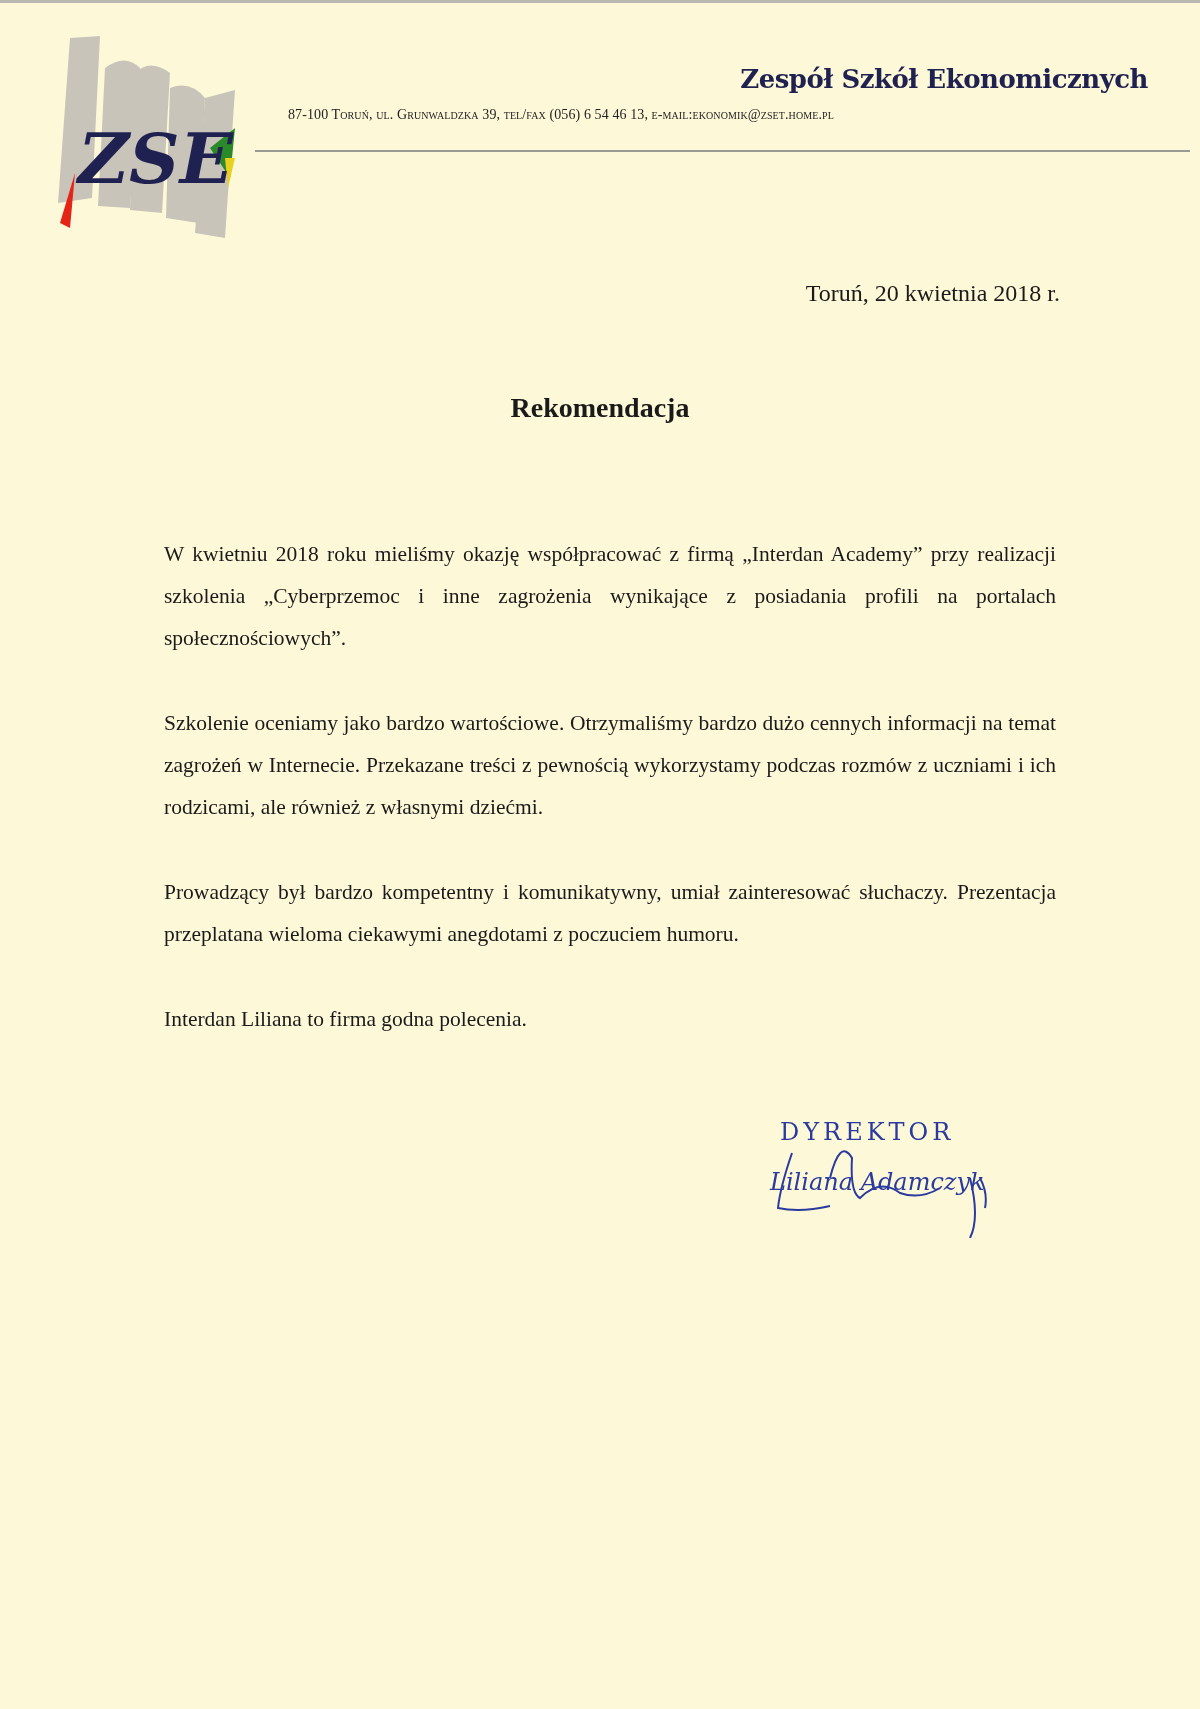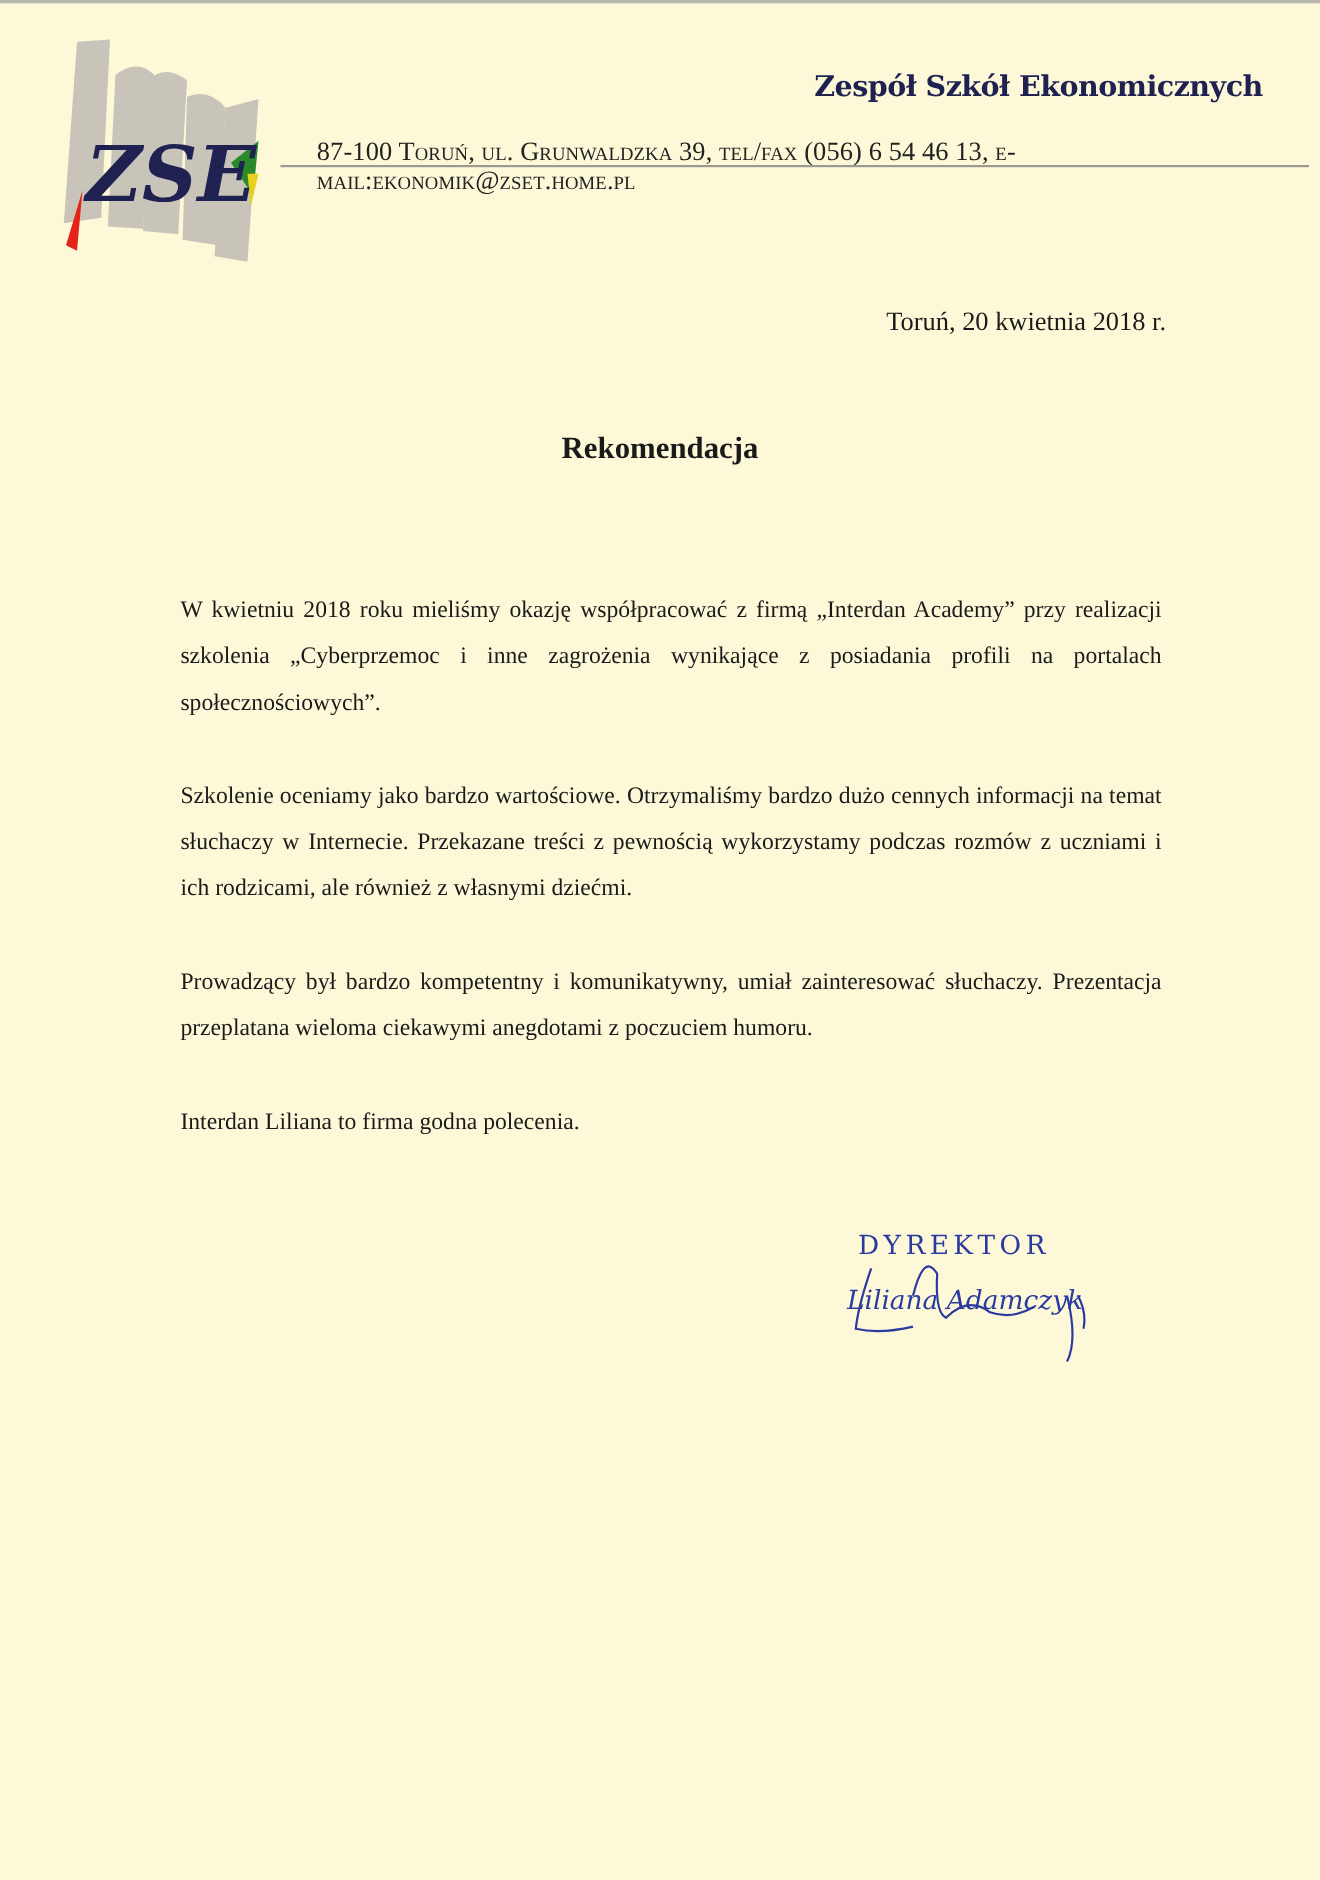"87-100 Toruń, ul. Grunwaldzka 39," .address { font-size: 24px -> 14px; top: 125px -> 107px }
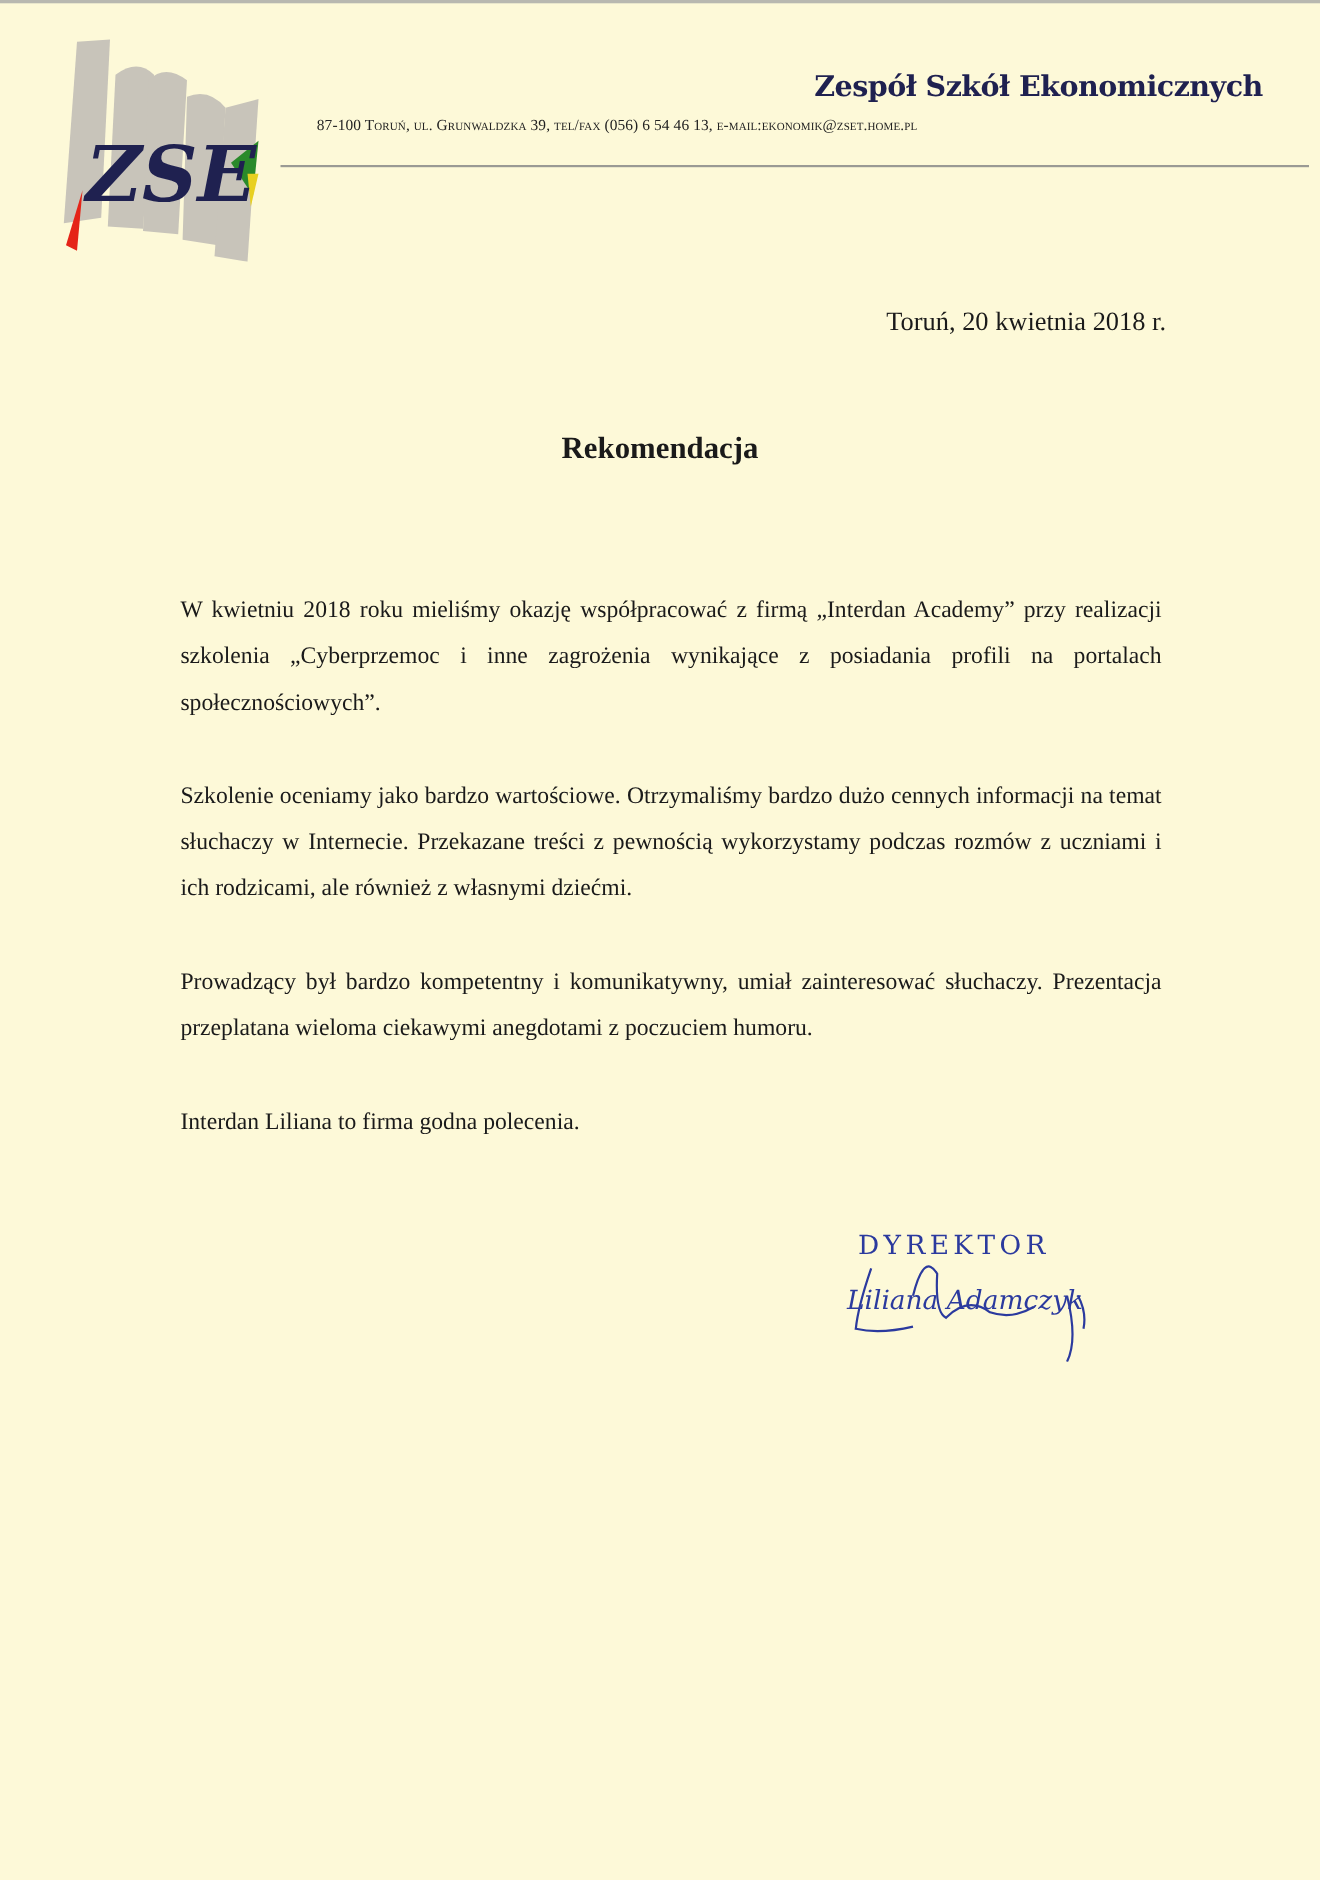"Szkolenie oceniamy jako bardzo" p { text: słuchaczy -> zagrożeń }
